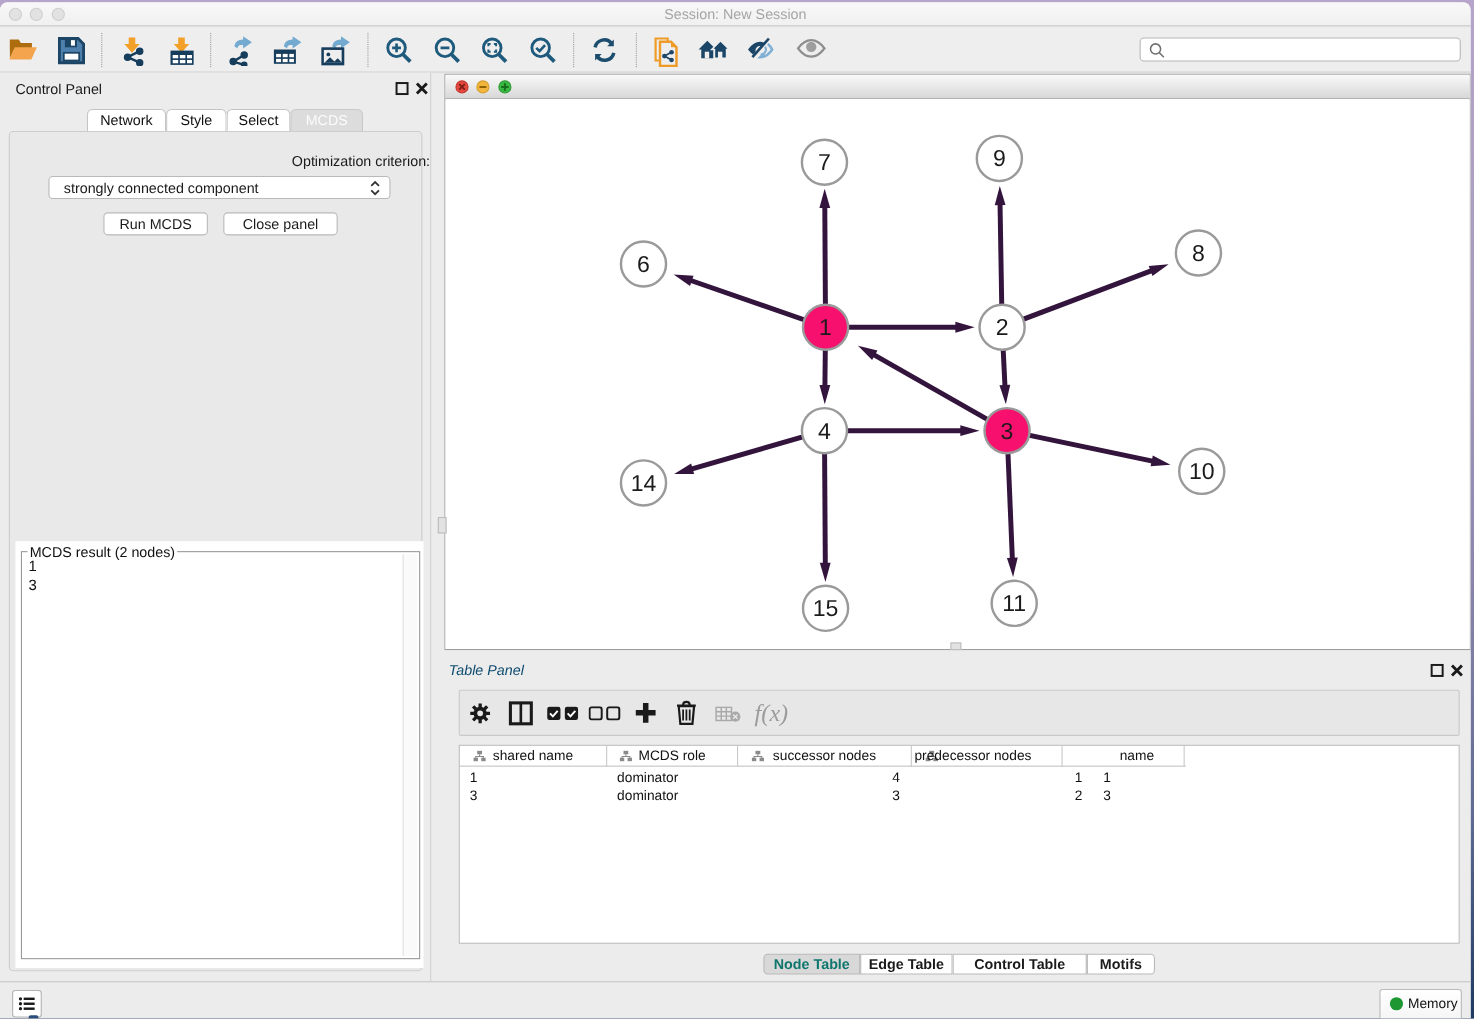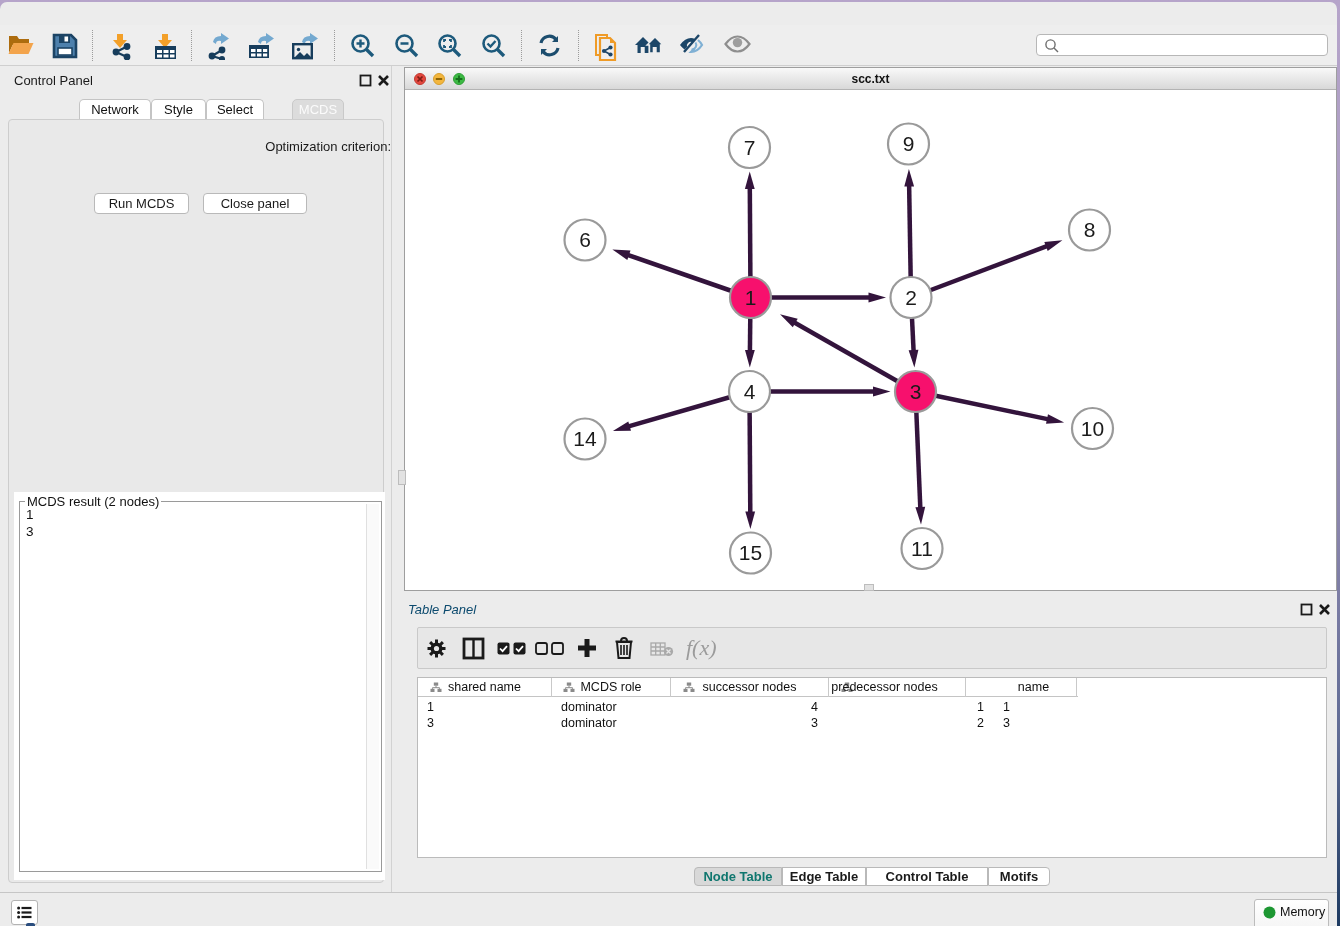"Session: New Session" div.titlebar { html: none -> <div> <div></div> <div></div> <div></div> <div>Session: New Session</div> </div> }
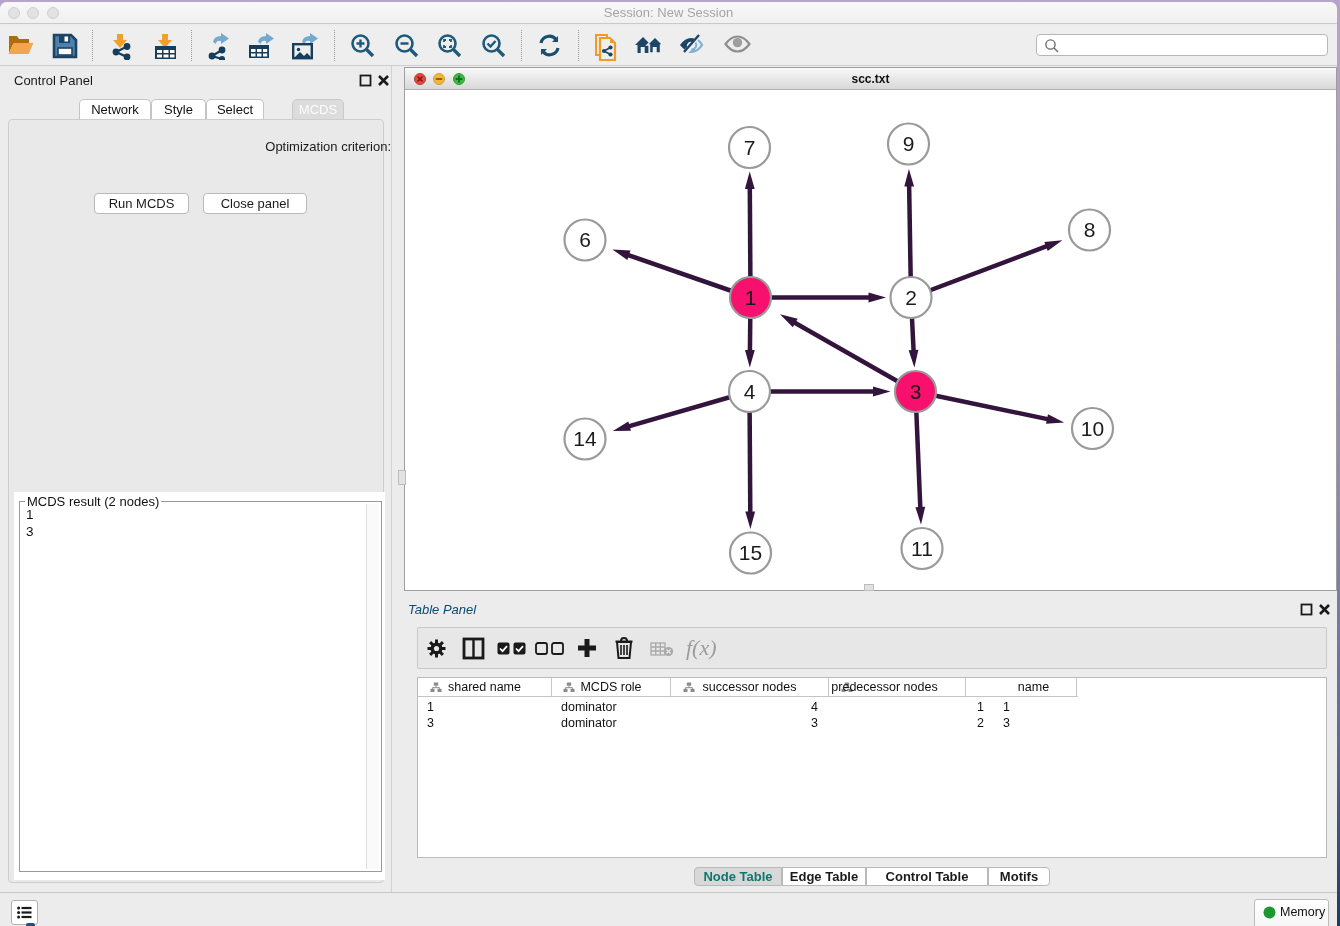"scc.txt" div.net-title { html: <div>scc.txt</div> -> none }
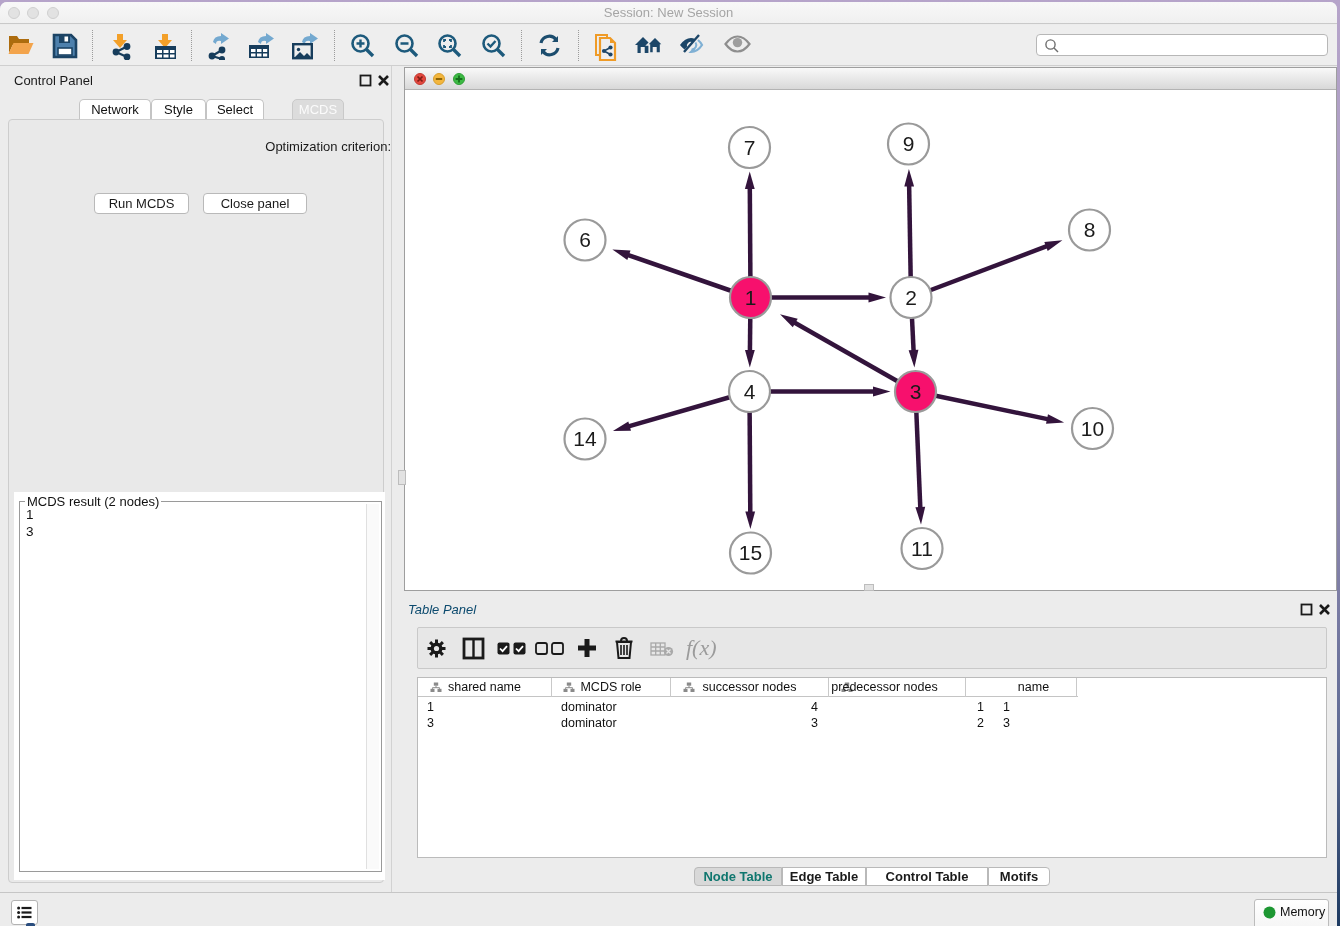"MCDS" div.tab { margin-left: 28px -> none; width: 52px -> 66px }
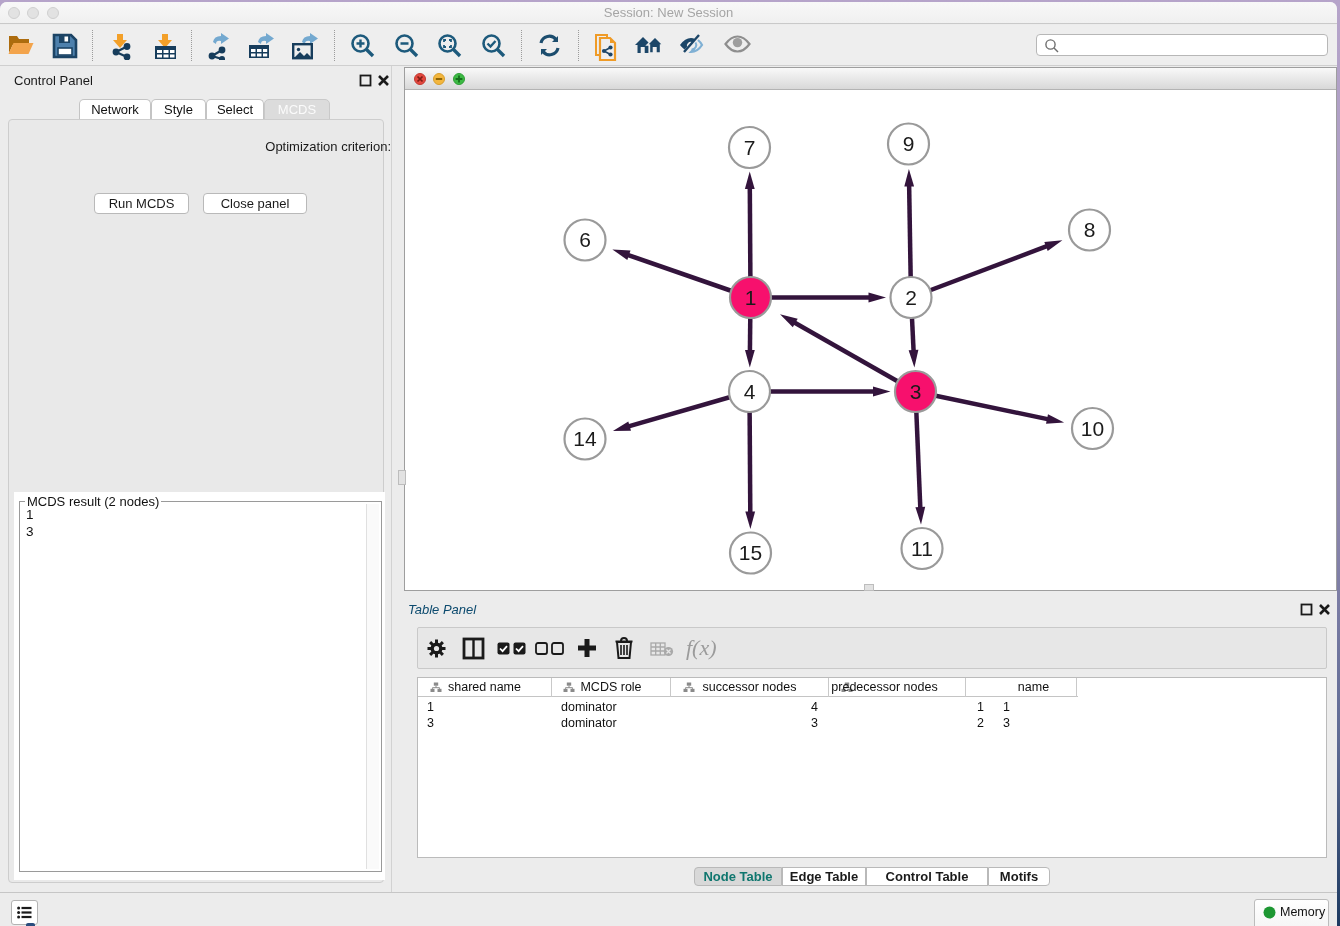"strongly connected component" div.dropdown { html: none -> <div>strongly connected component <svg> <path></path> <path></path> </svg> </div> }
